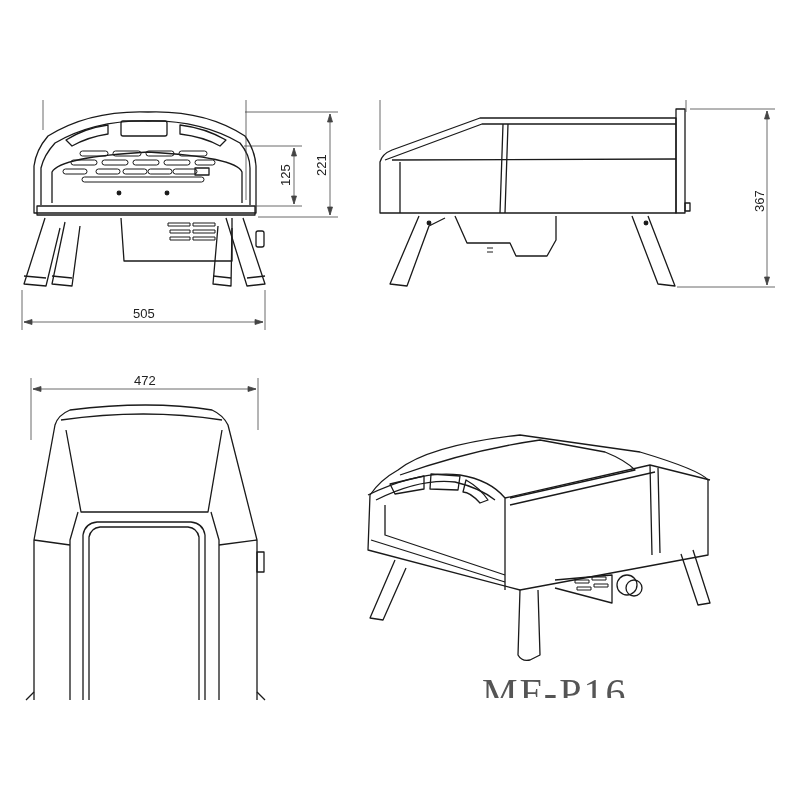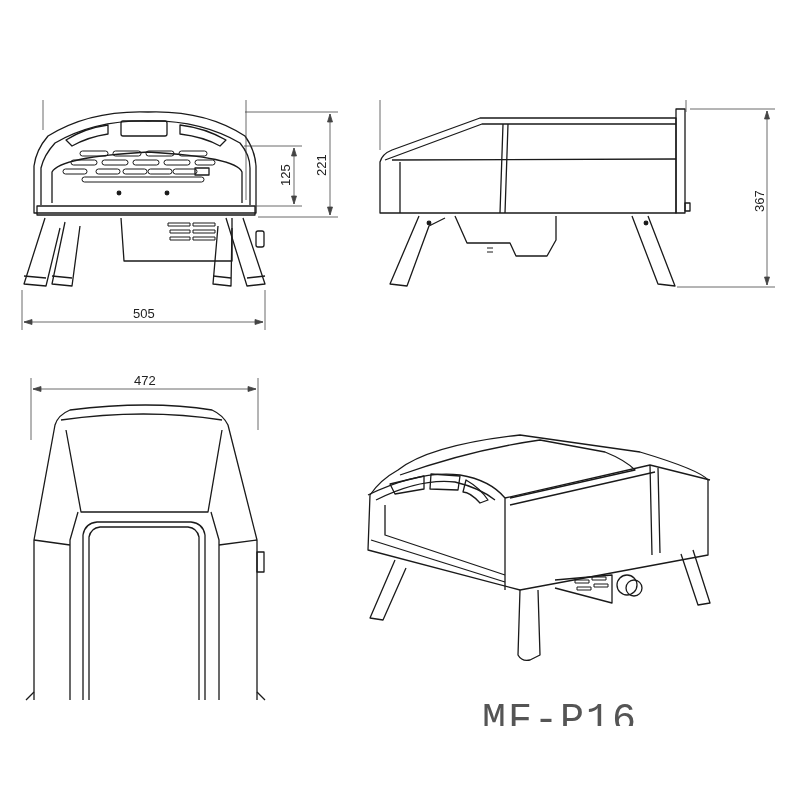"MF-P16" .model-label { font-family: Liberation Mono, monospace -> Liberation Serif, serif; top: 696px -> 668px }
